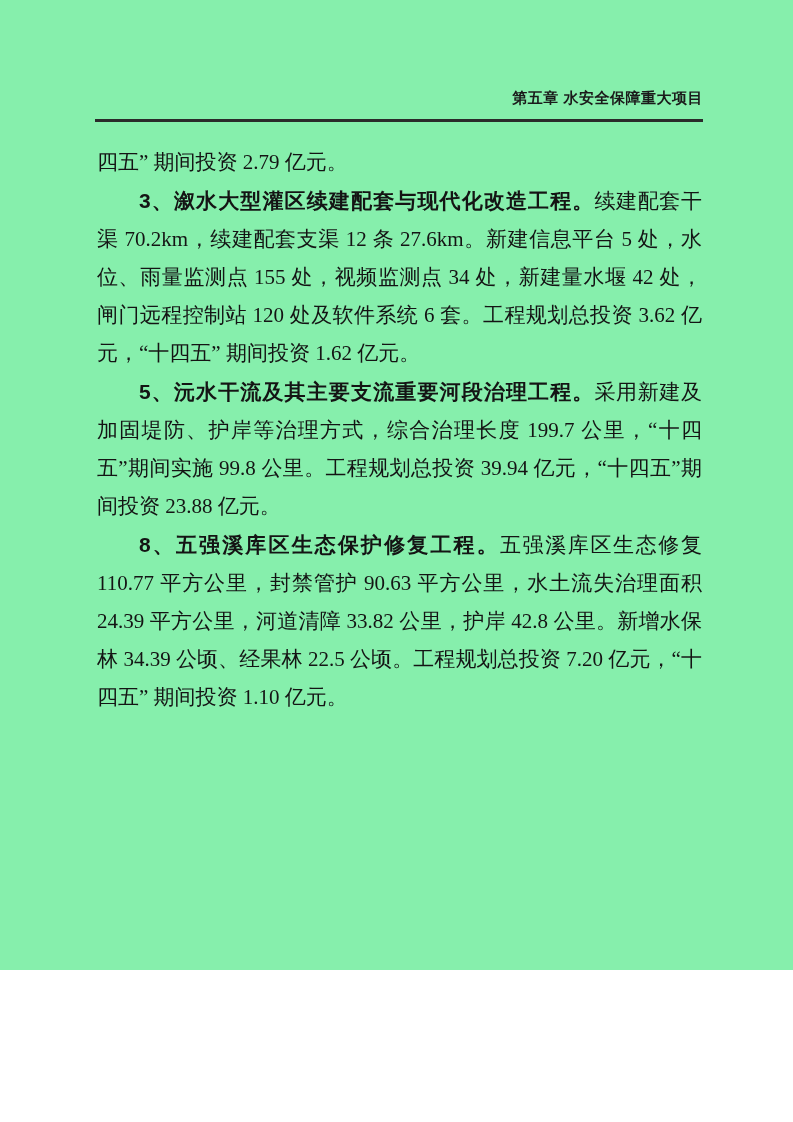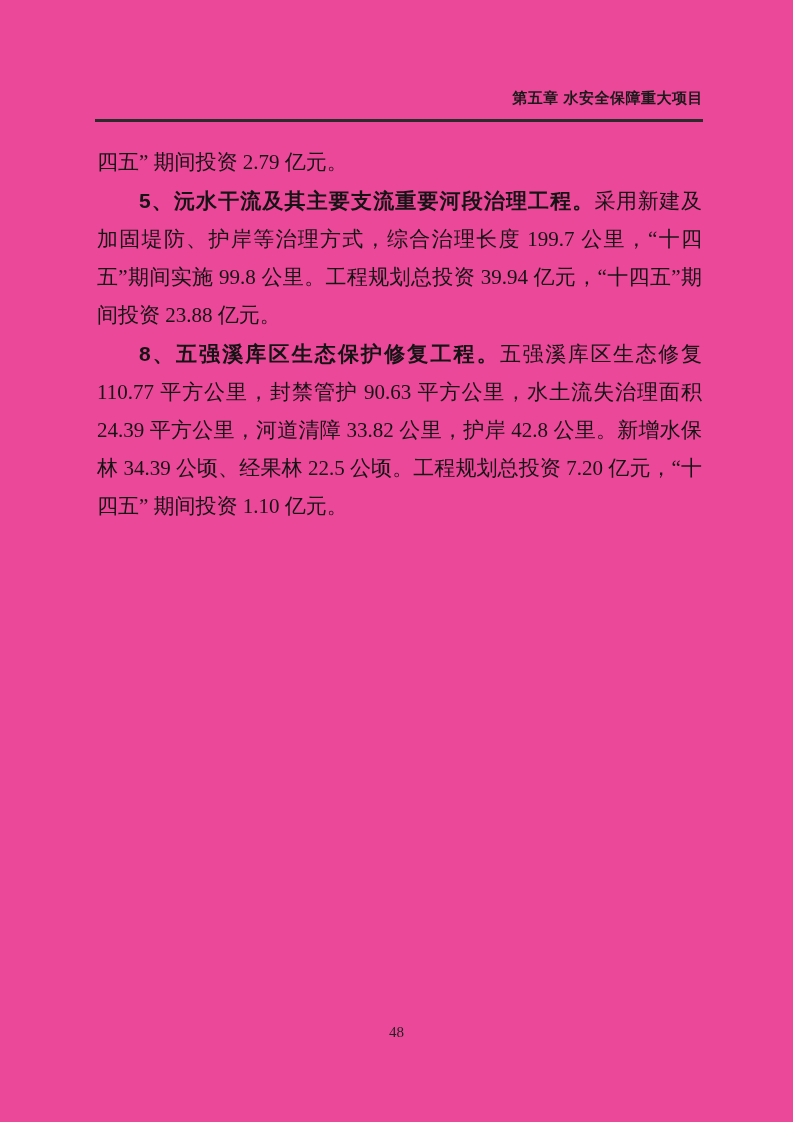"第五章 水安全保障重大项目" .page { background: #ec4899 -> #86efac; height: 1122px -> 970px }
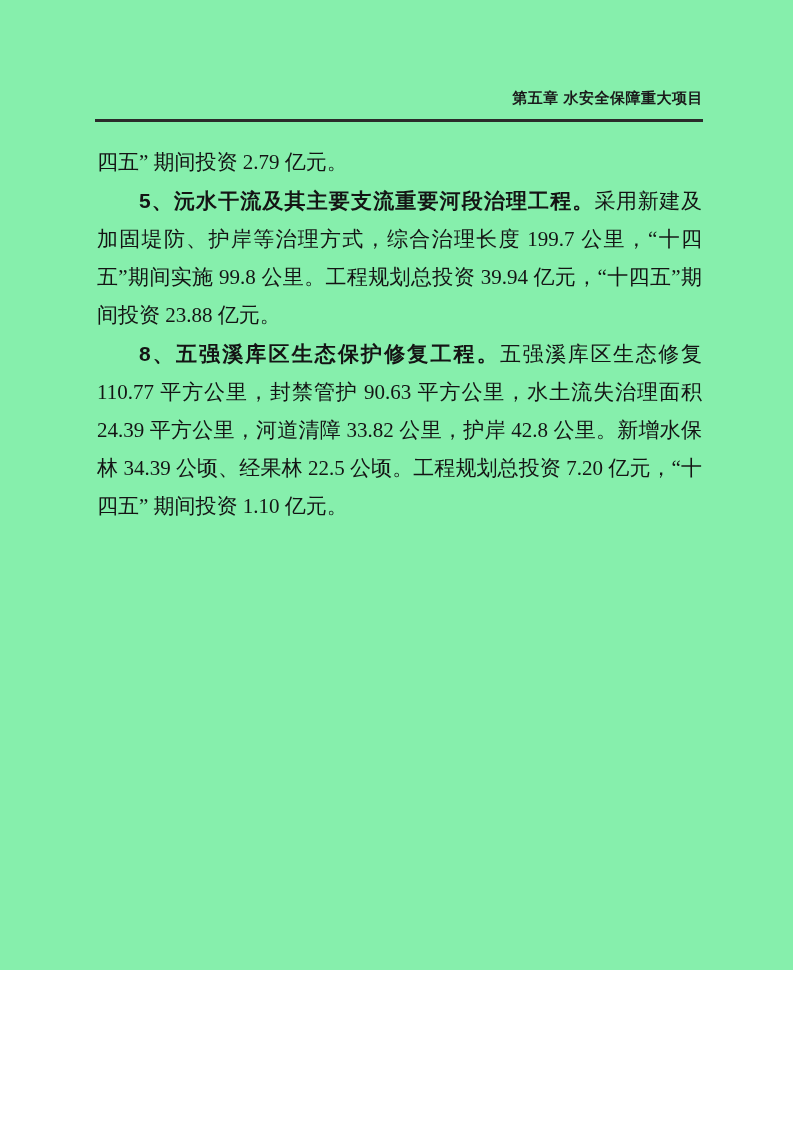"3、溆水大型灌区续建配套与现代化改造工程。续建配套干渠" p.indent { html: none -> <p> <span>3、溆水大型灌区续建配套与现代化改造工程。</span><span>续建配套干渠 70.2km，续建配套支渠 12 条 27.6km。新建信息平台 5 处，水位、雨量监测点 155 处，视频监测点 34 处，新建量水堰 42 处，闸门远程控制站 120 处及软件系统 6 套。工程规划总投资 3.62 亿元，“十四五” 期间投资 1.62 亿元。</span> </p> }
